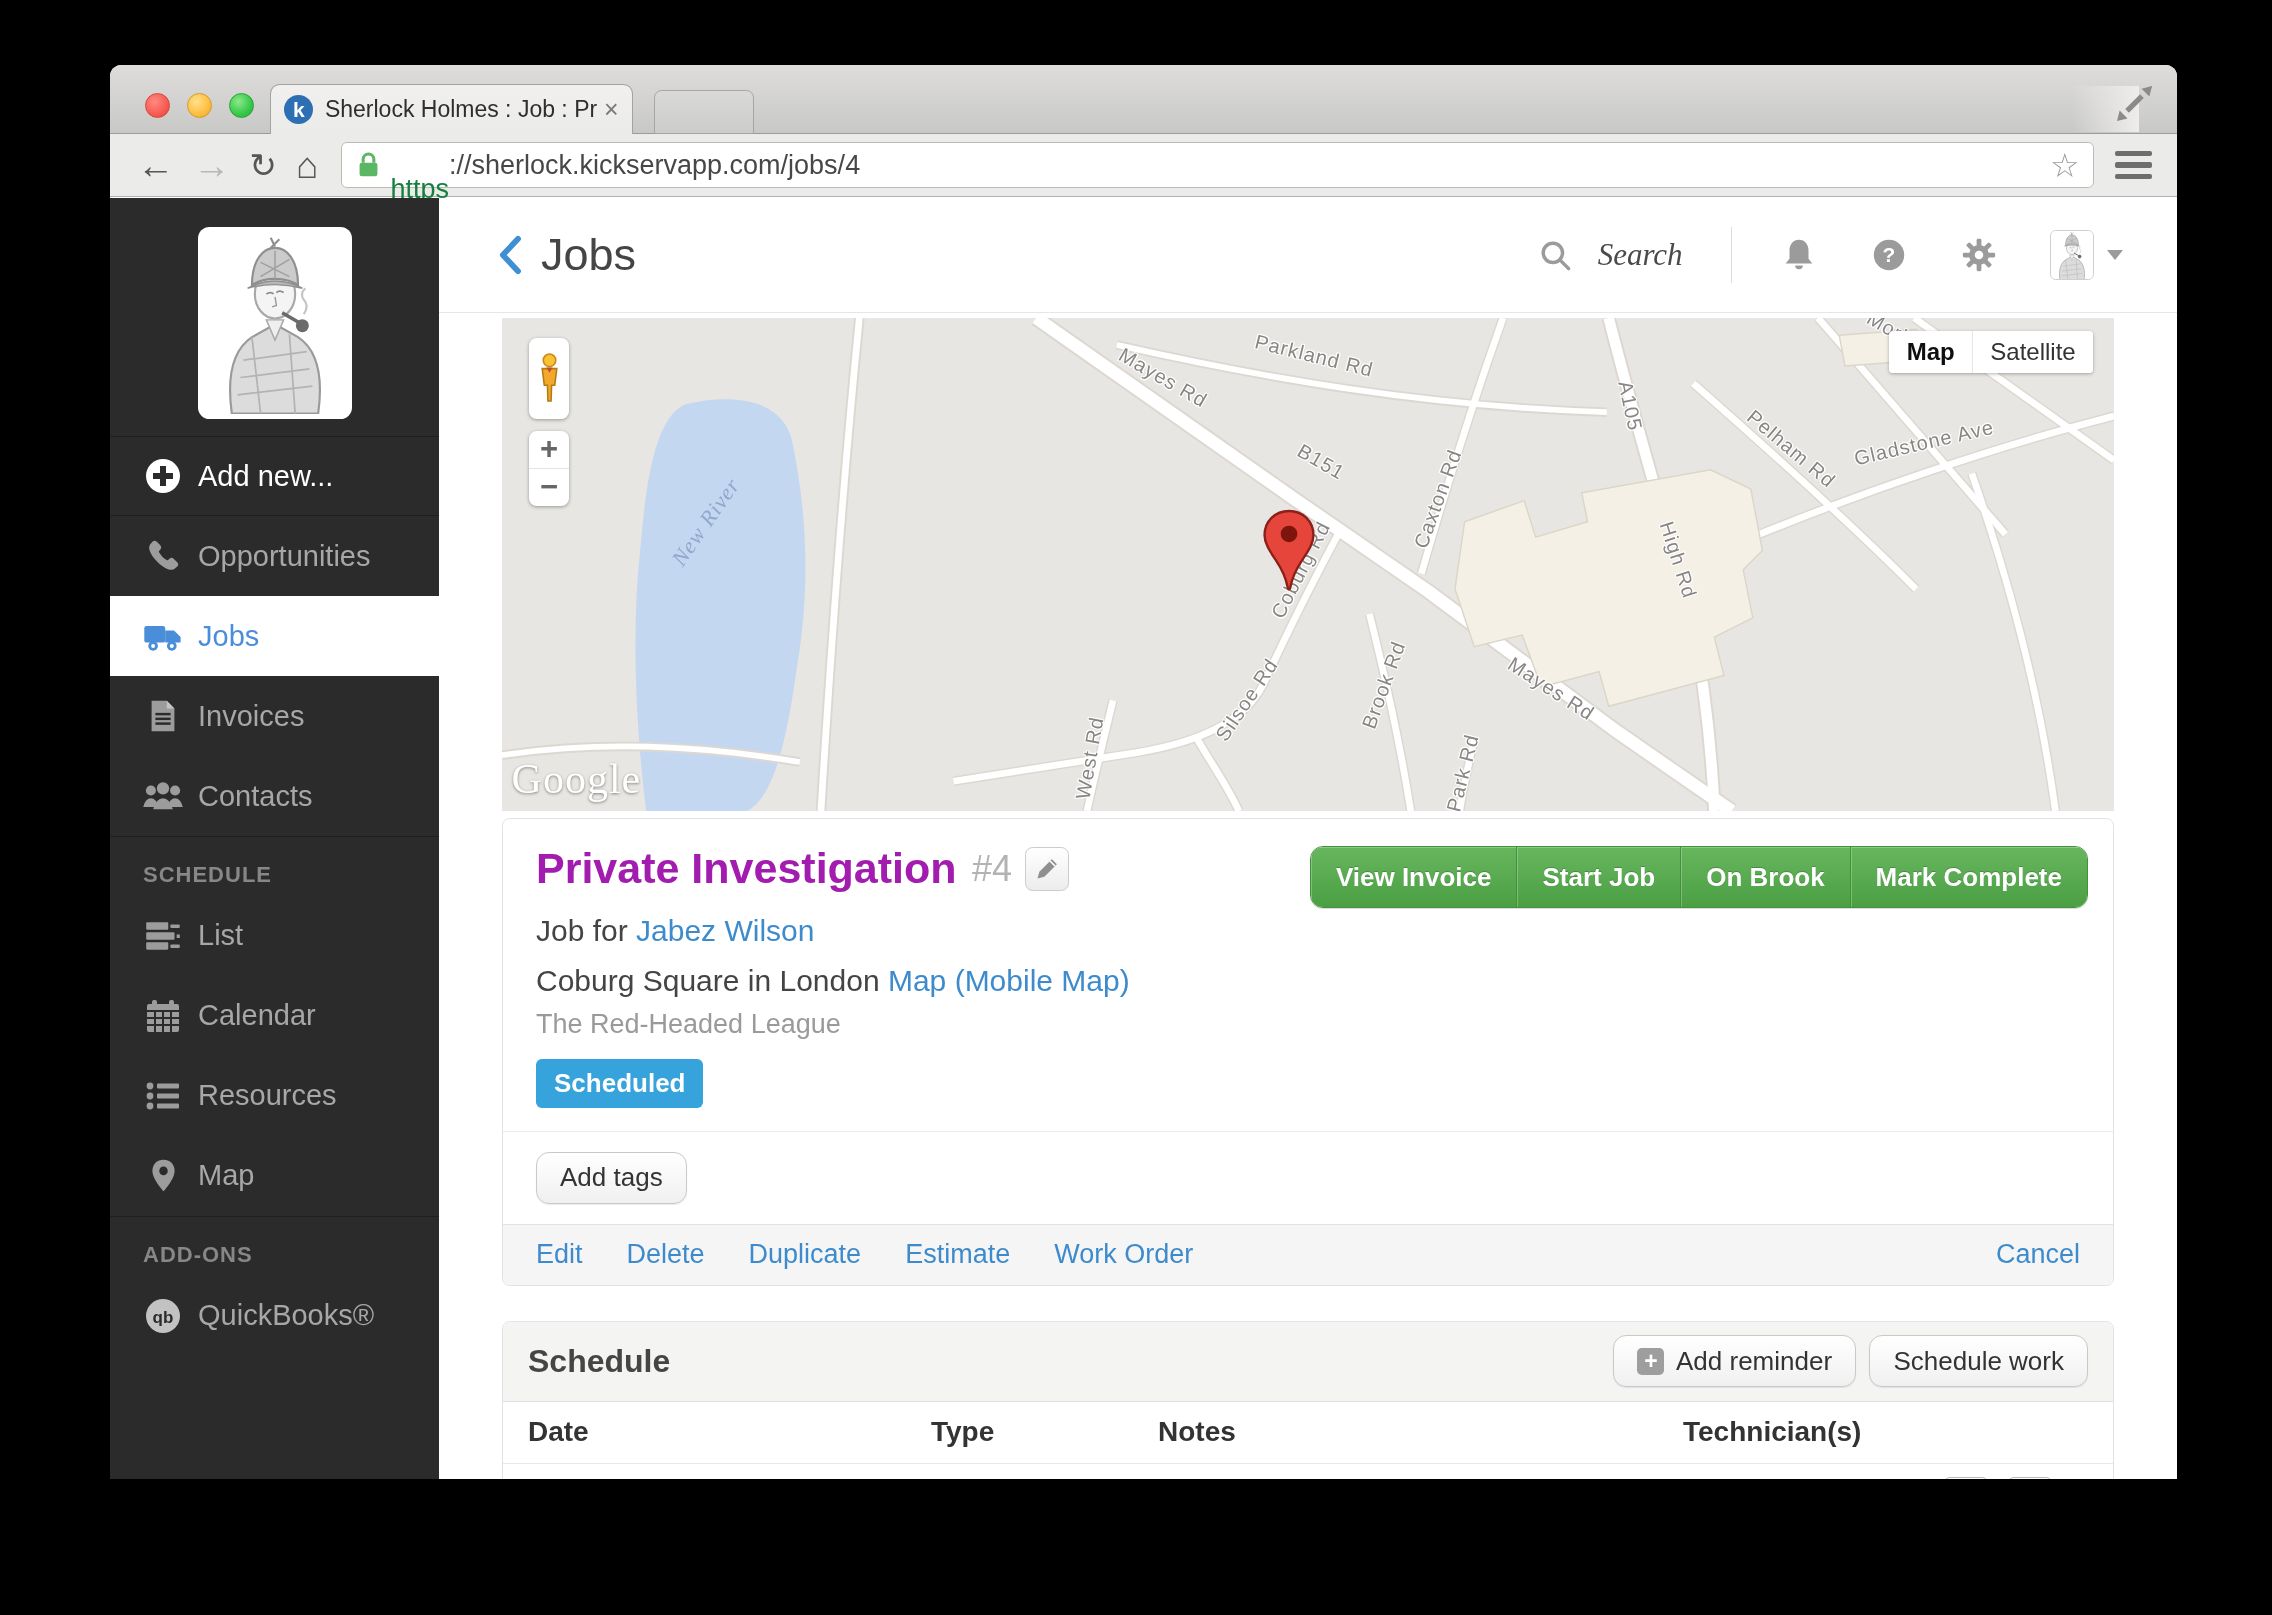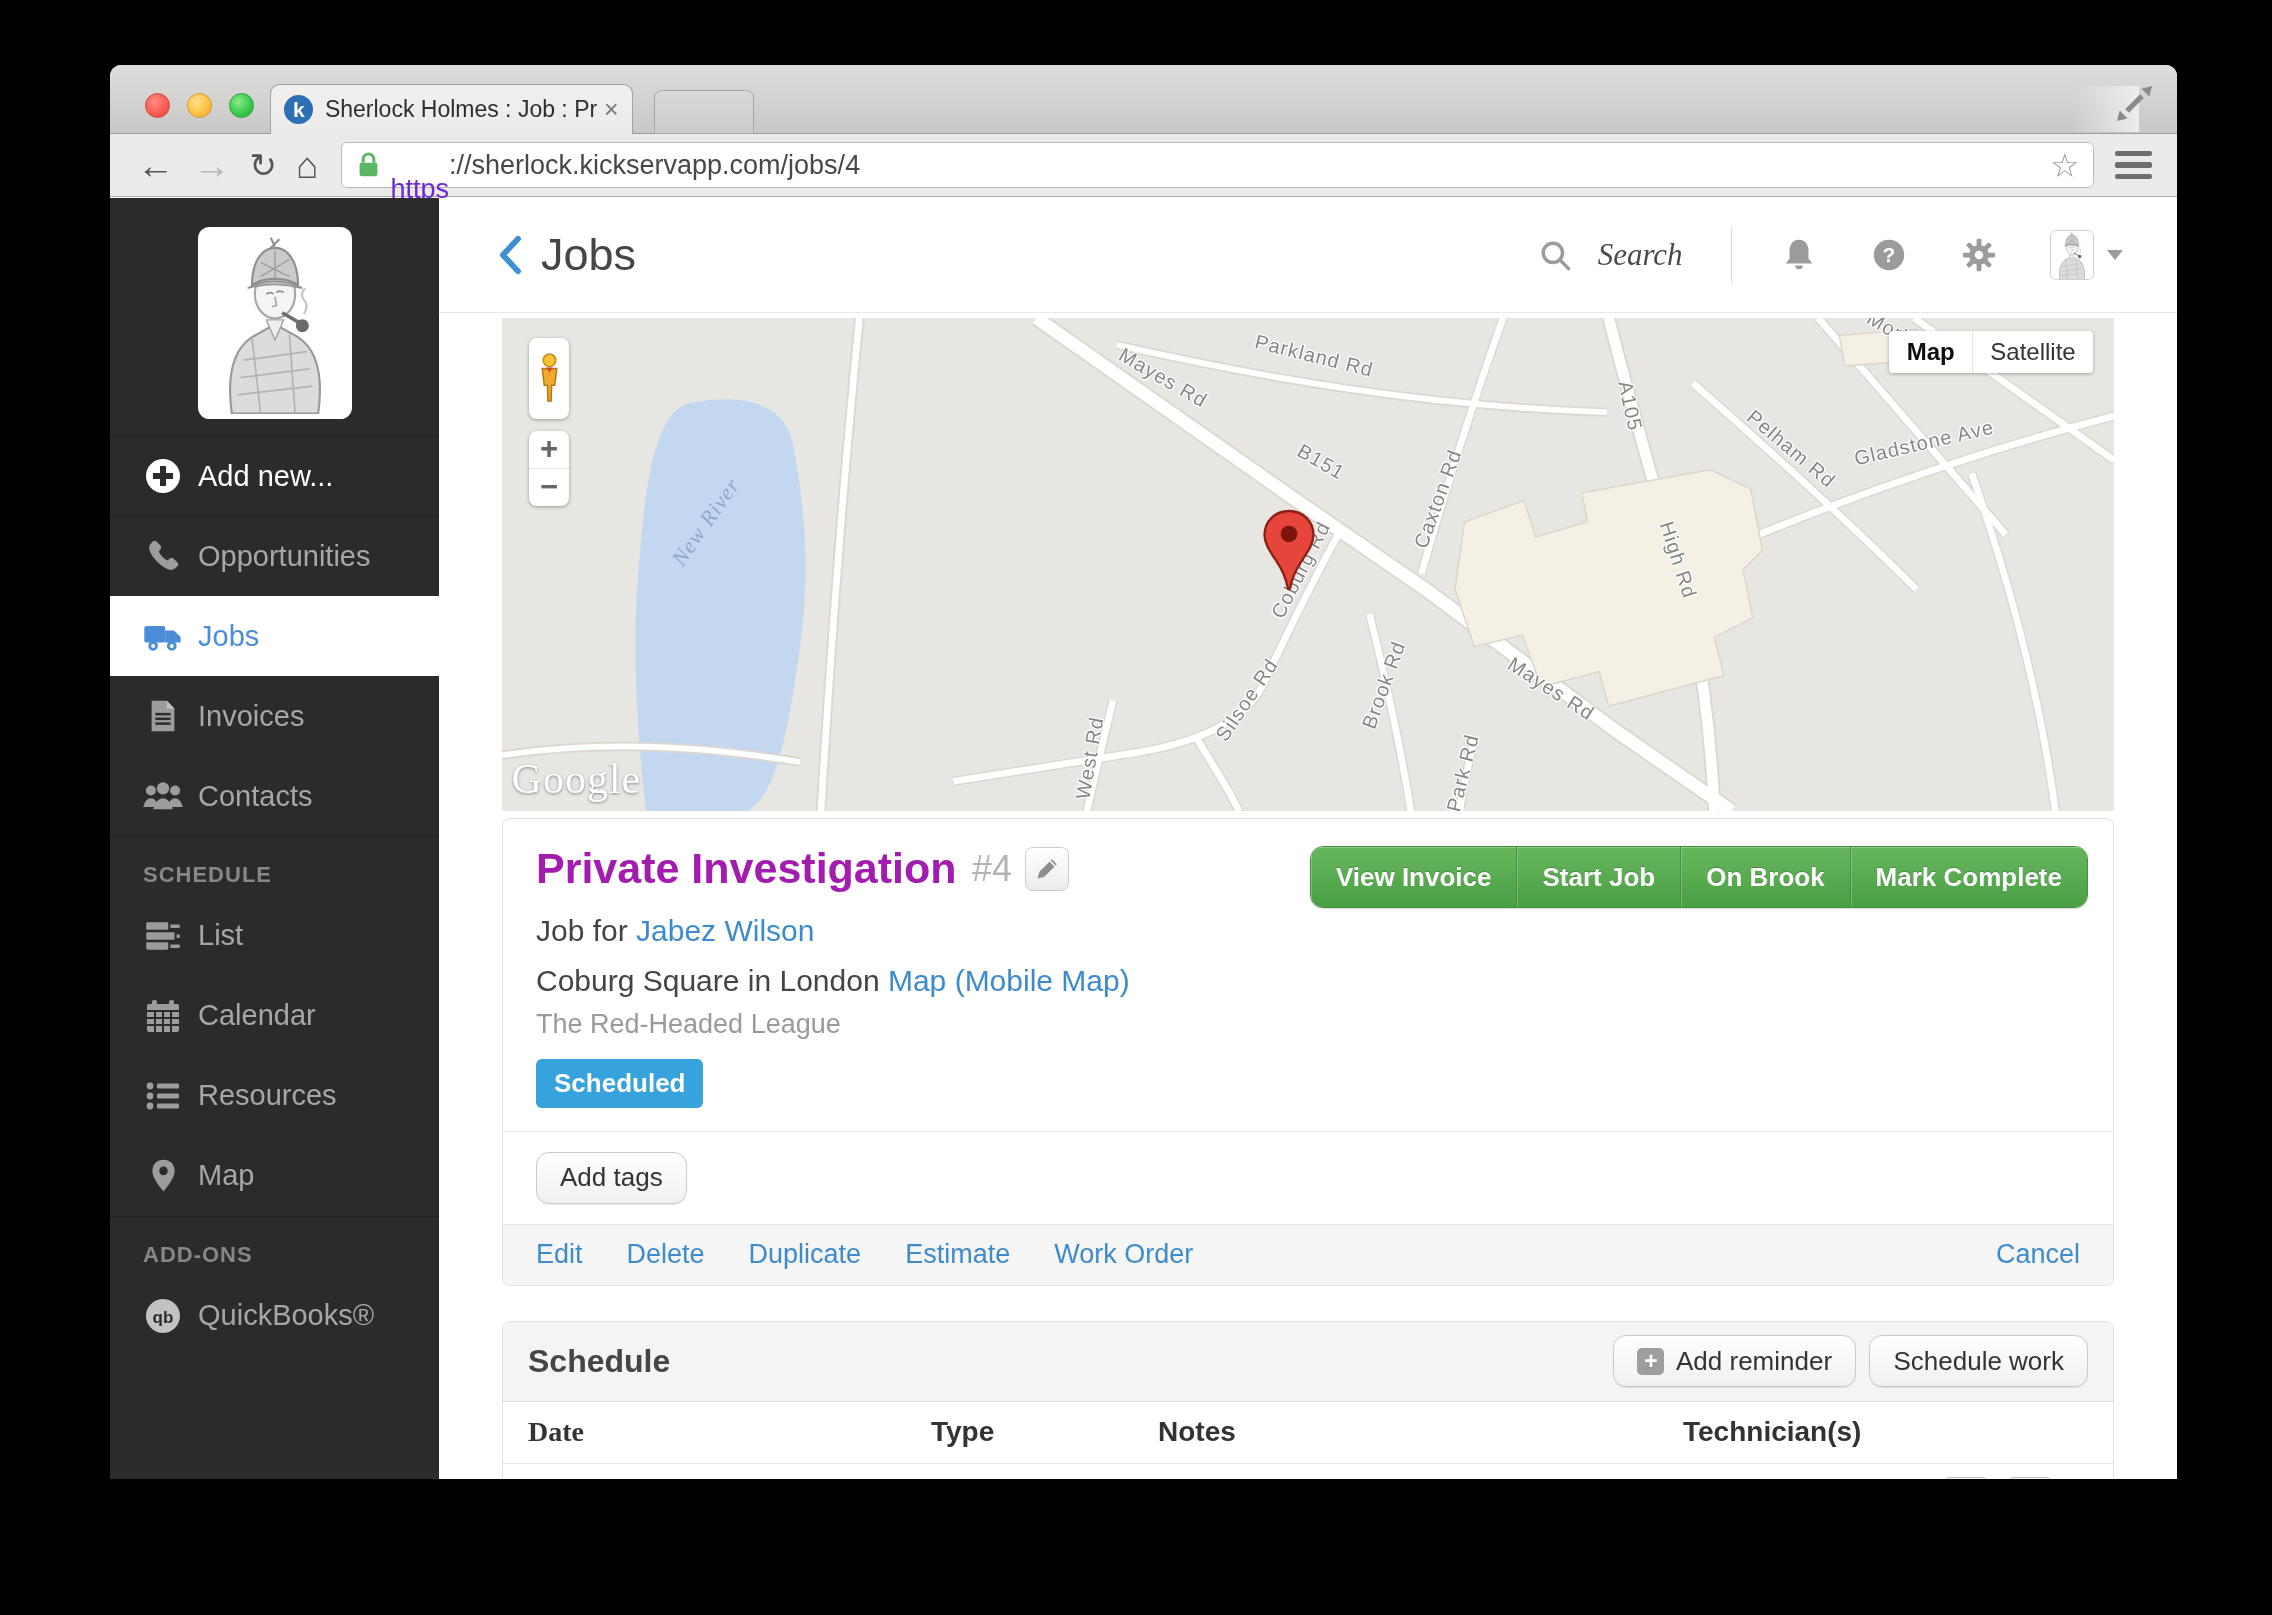"https" .url-protocol { color: #6d28d9 -> #15803d }
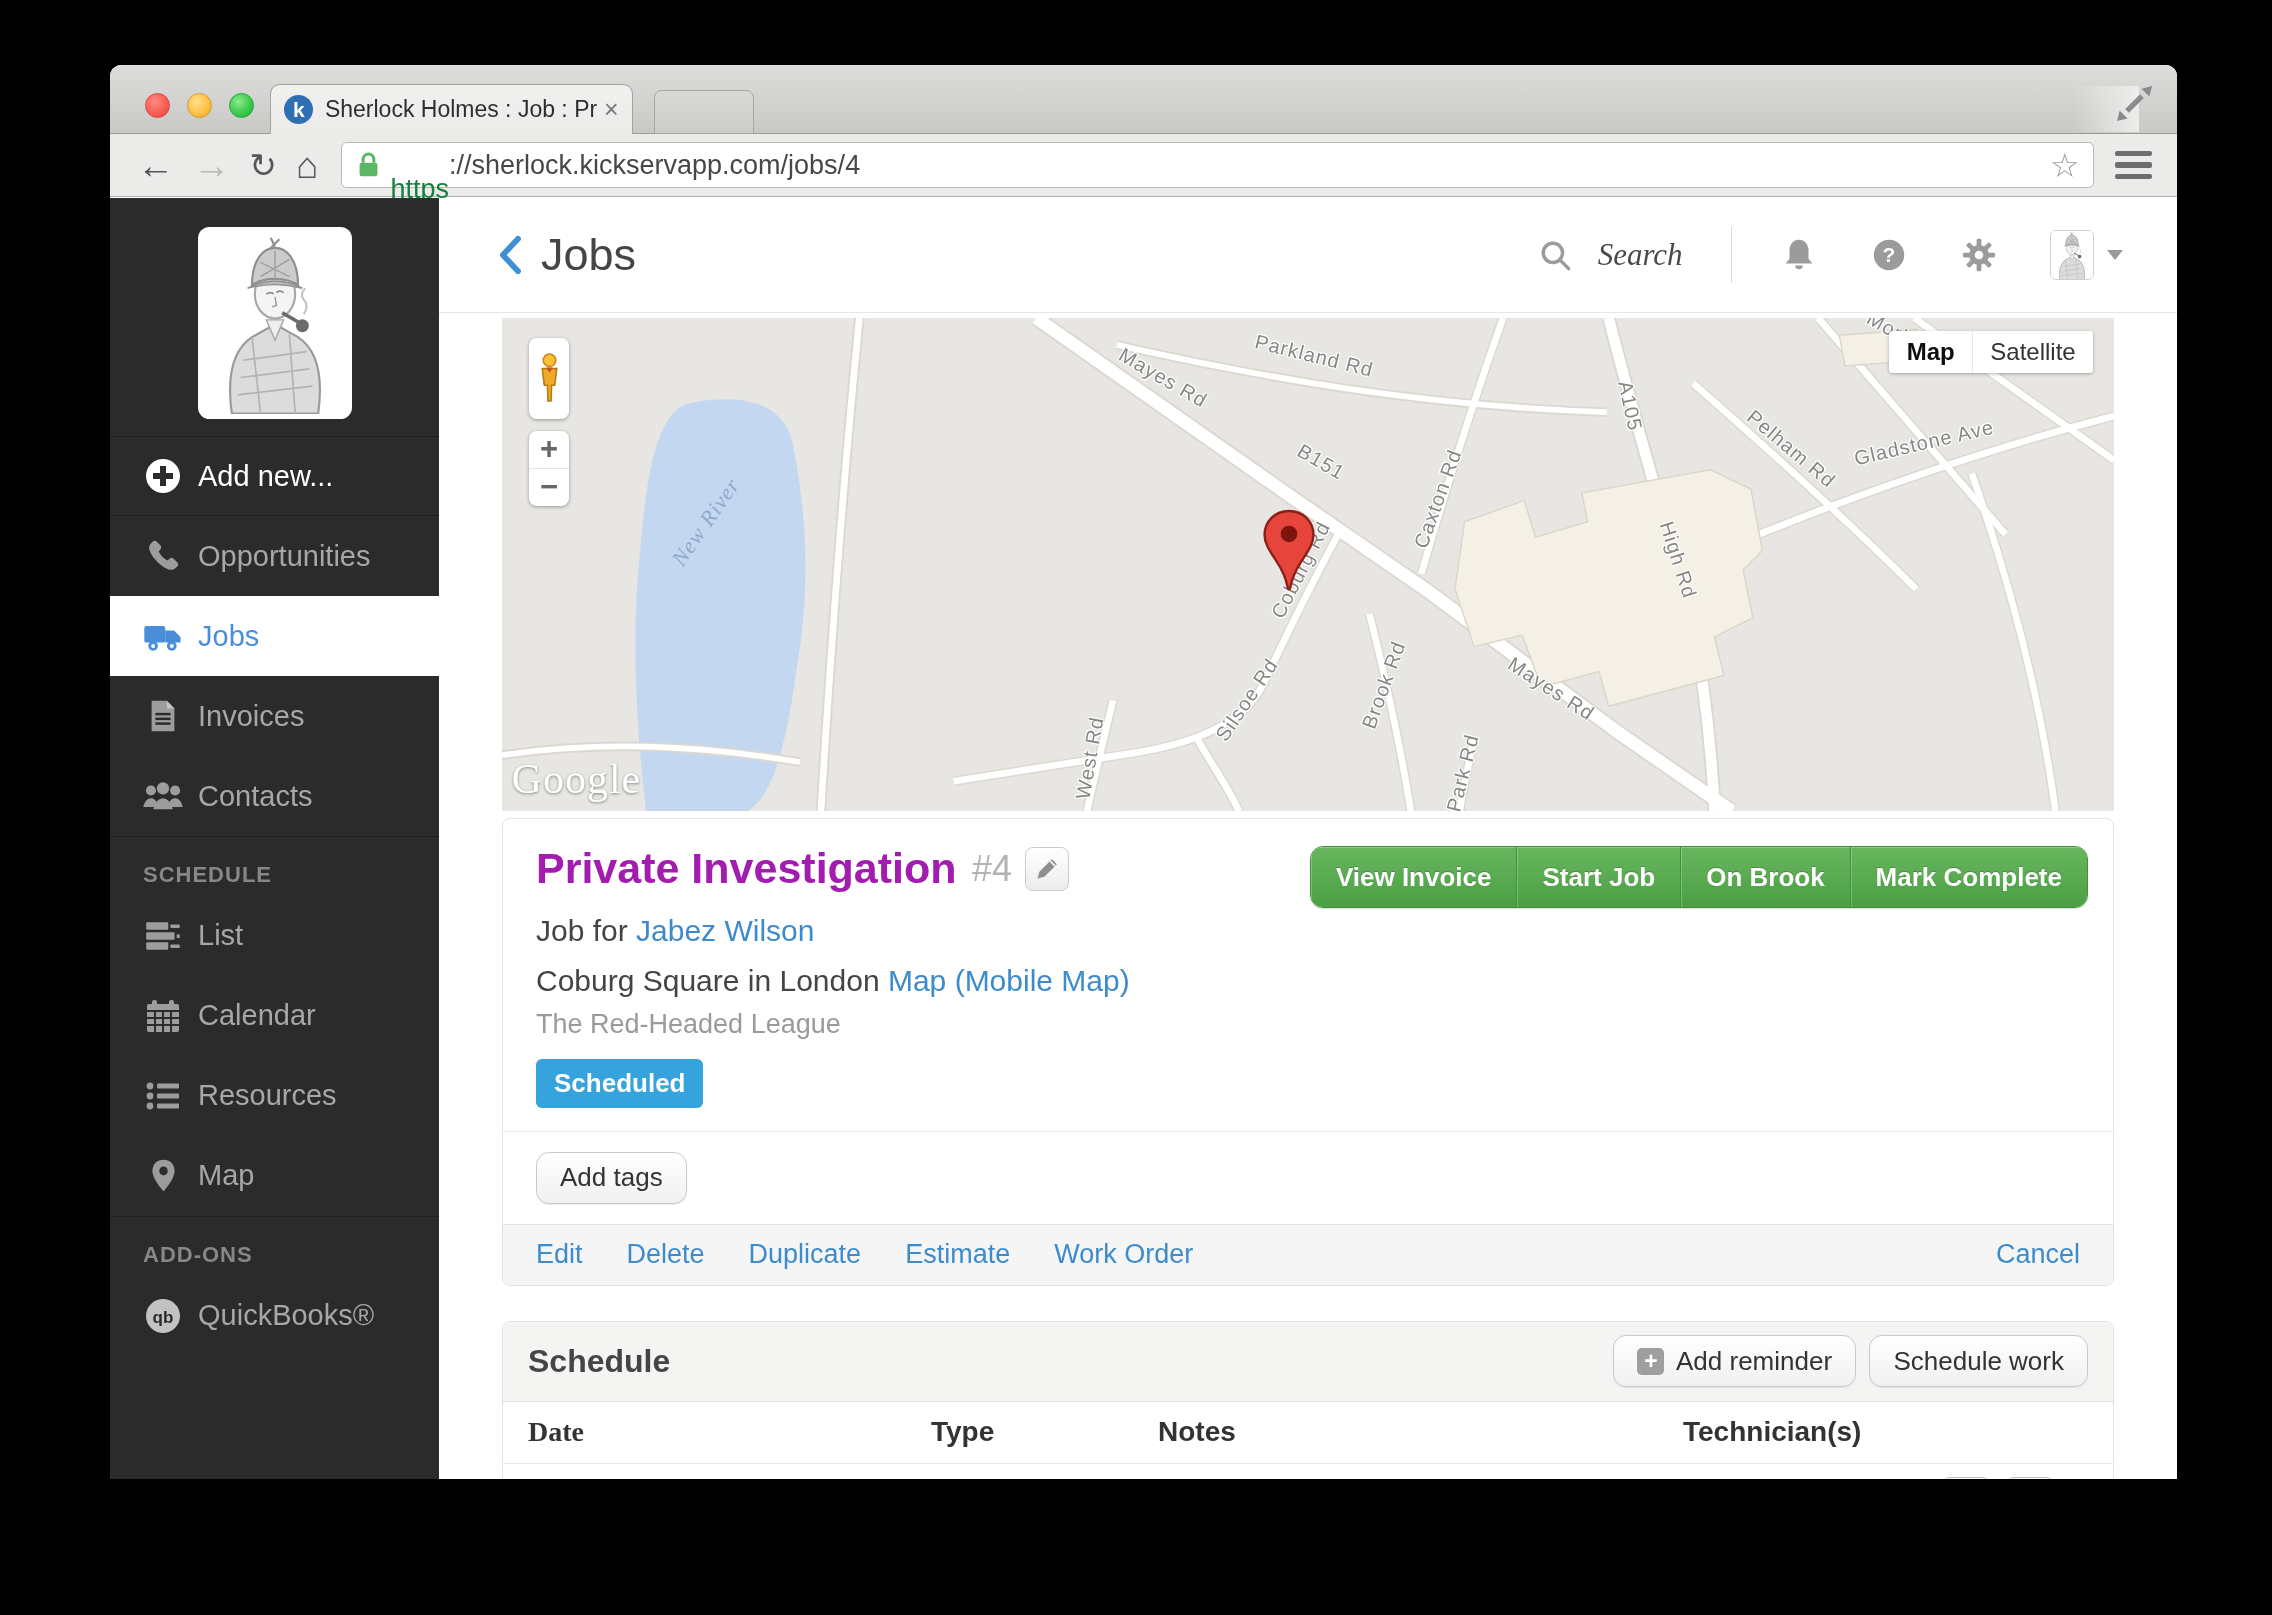"Date" .col-date { font-family: Liberation Serif, serif -> none }
